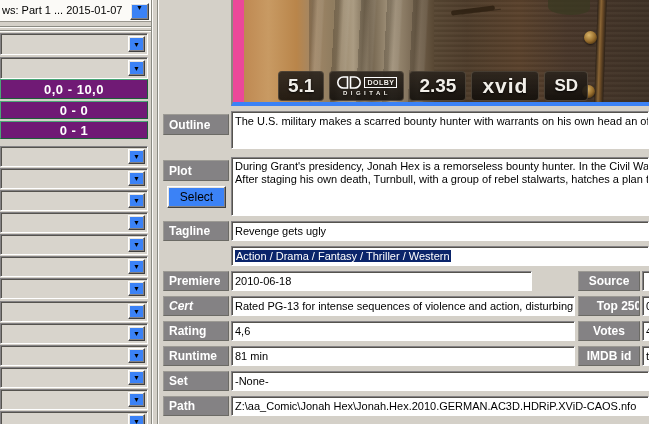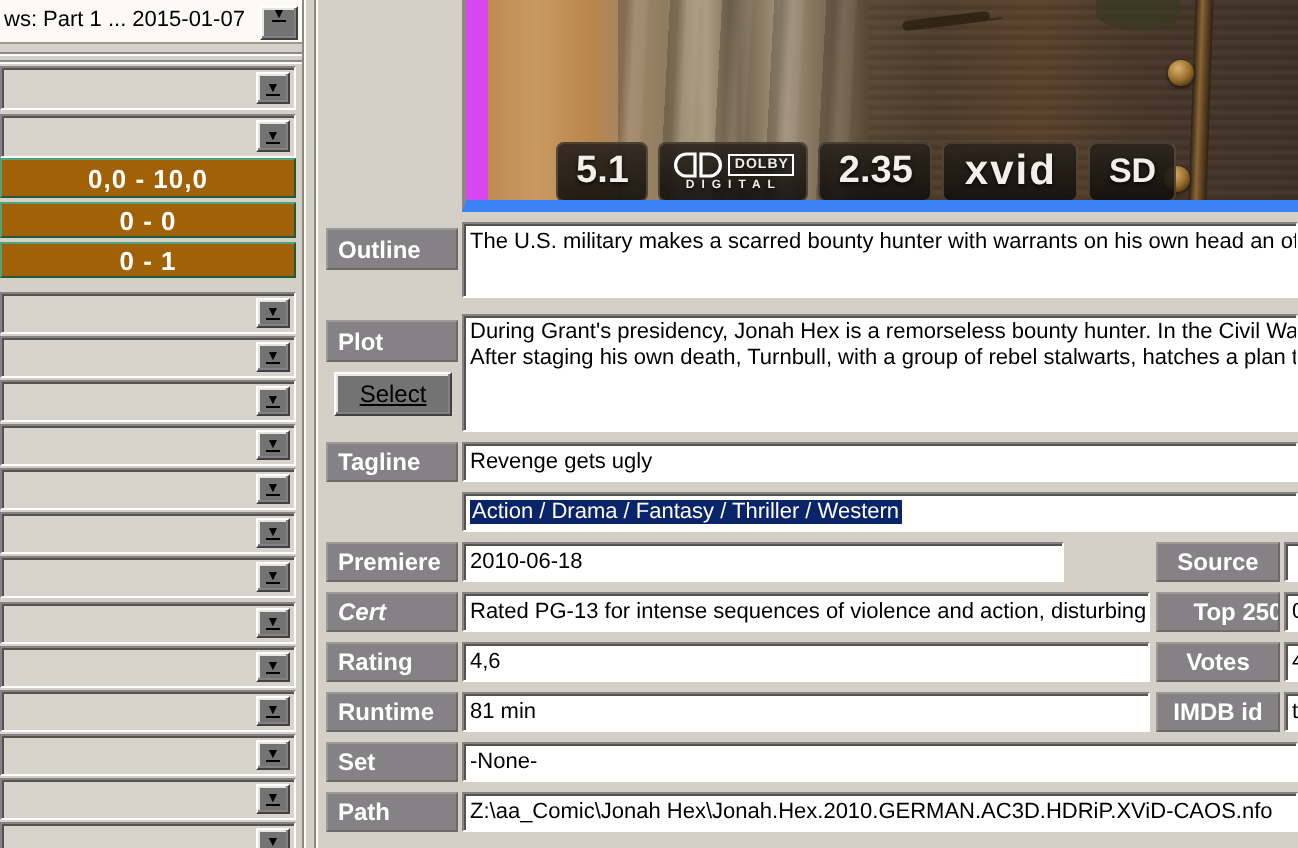"0,0 - 10,0" .green-bar { background: #a16207 -> #701a75 }
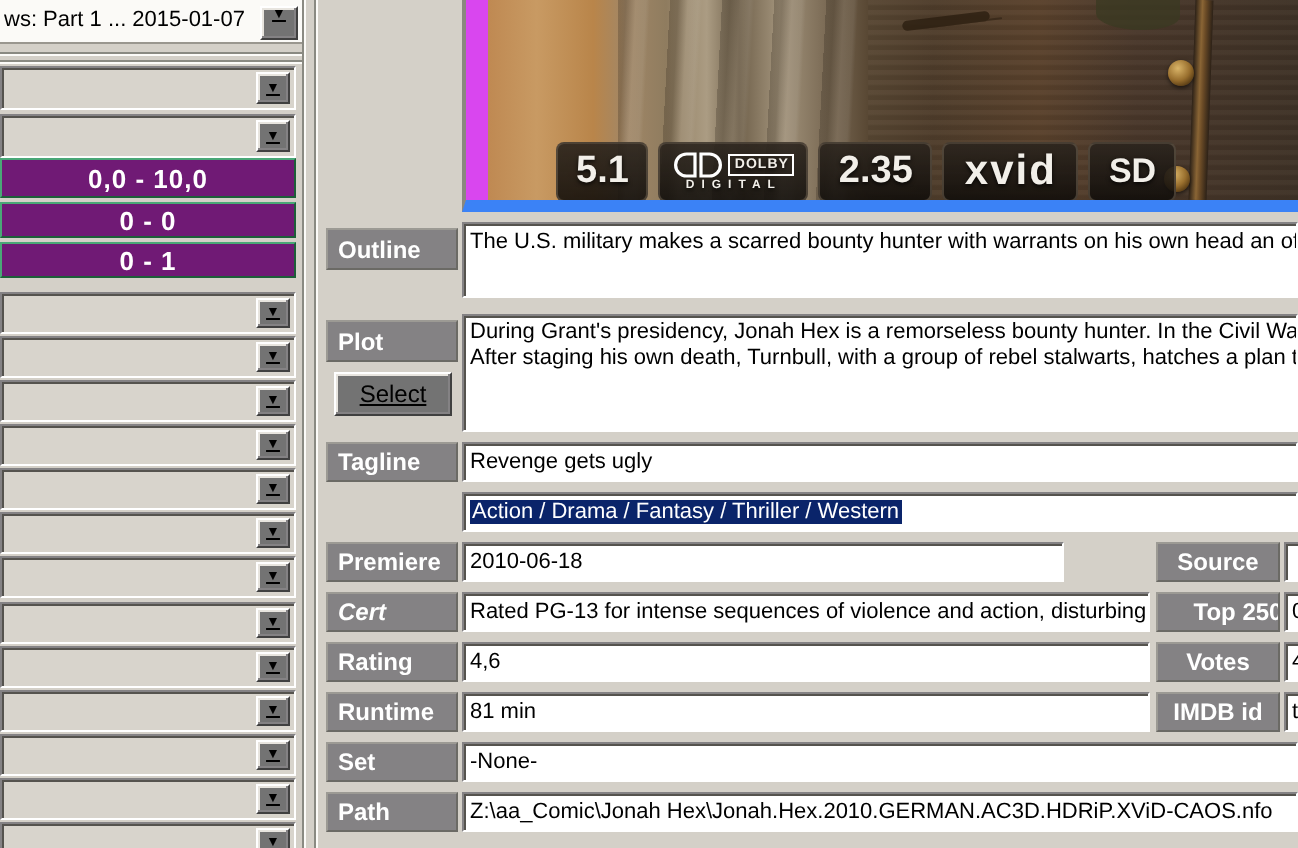"5.1" .poster-frame { background: #d946ef -> #ec4899; border-bottom: 6px solid #3b82f6 -> 4px solid #3b82f6 }
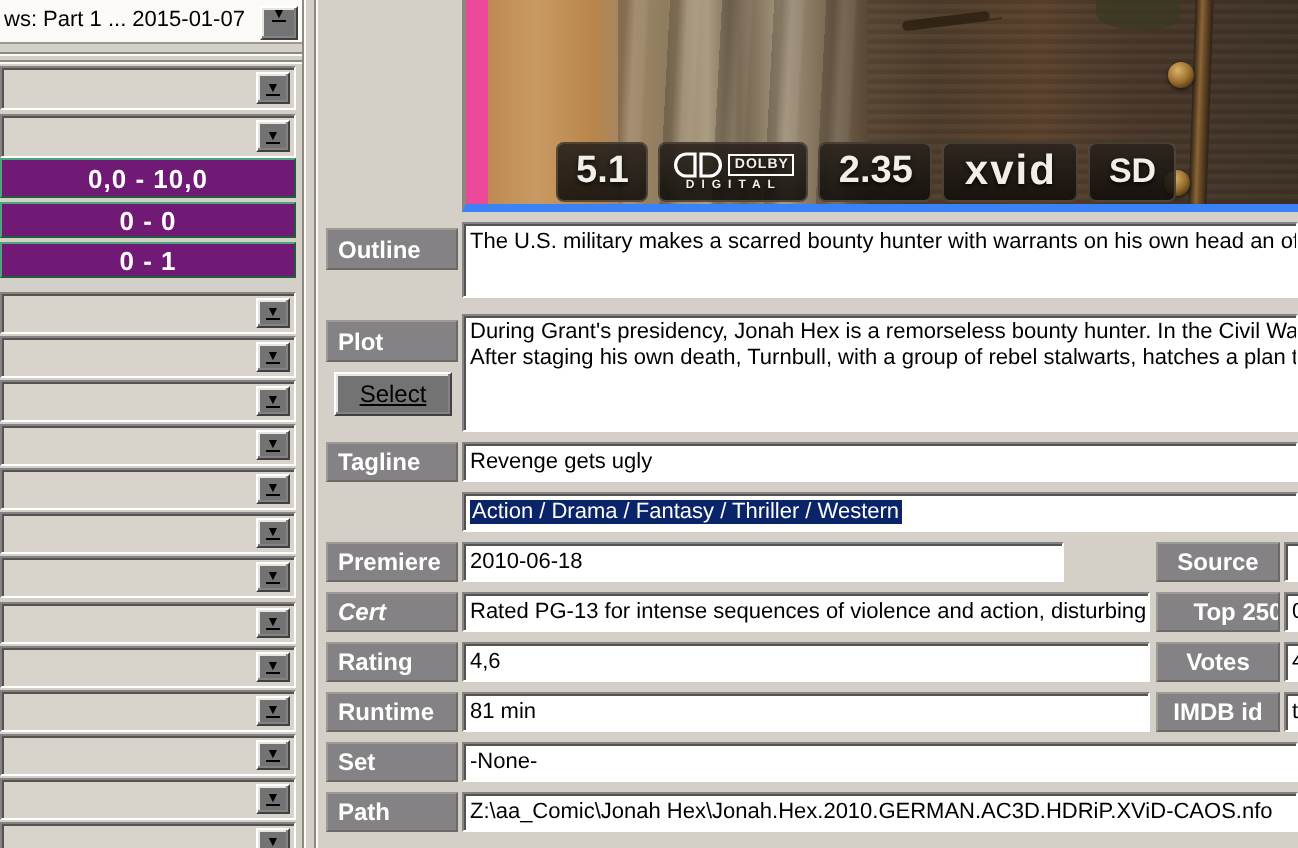"Select" .raised { background: #737373 -> #3b82f6; text-decoration: underline -> none }
